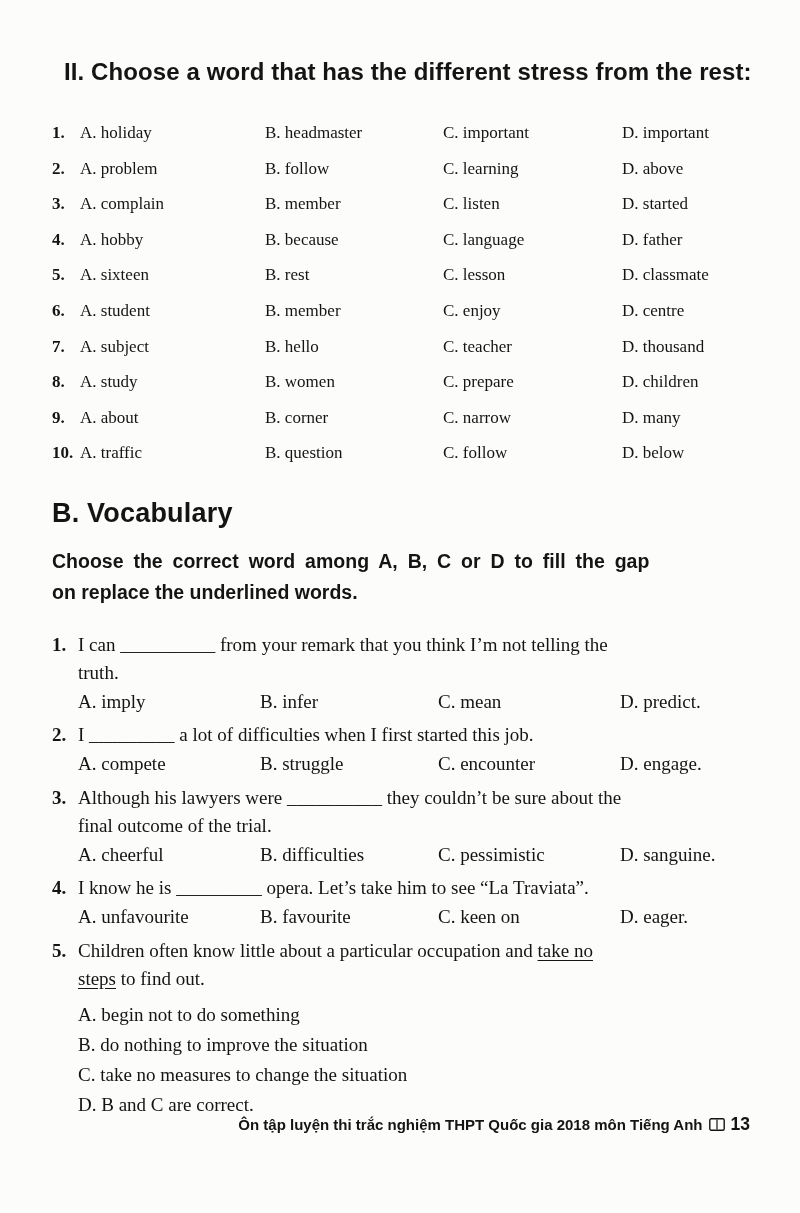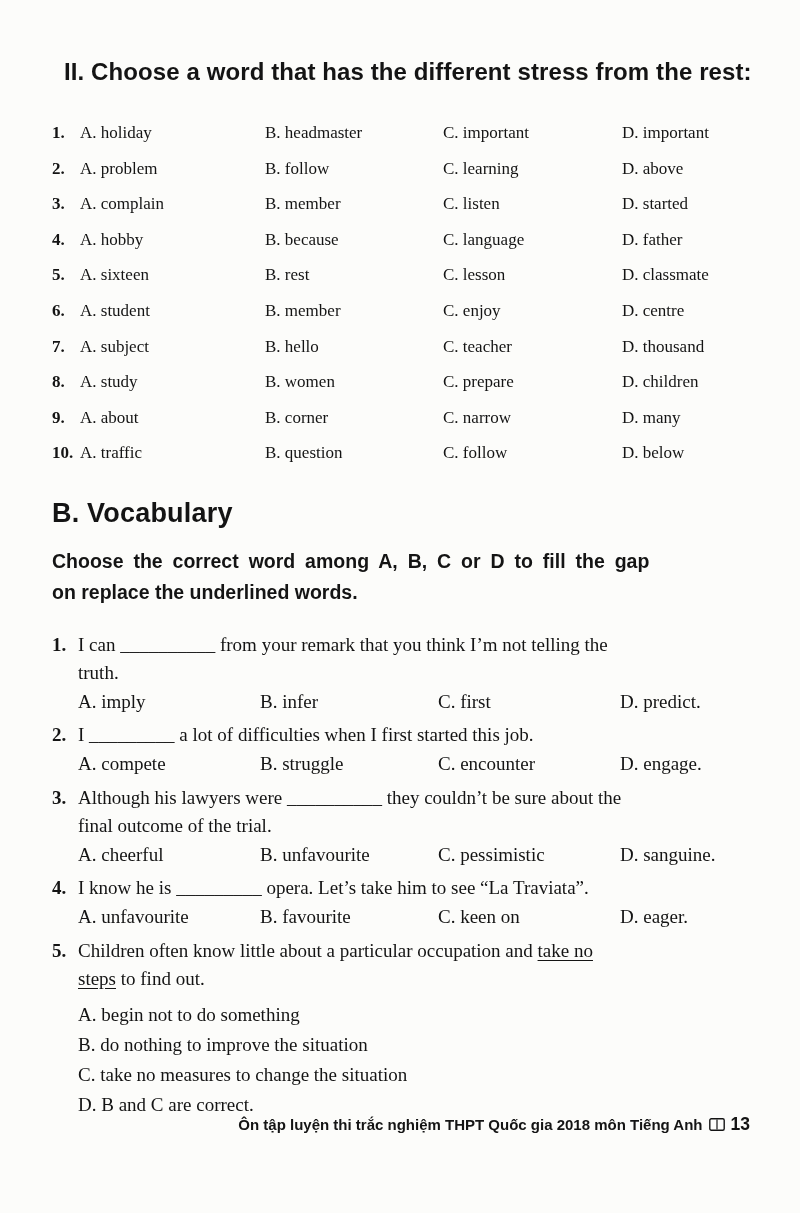"C. first" span { text: first -> mean }
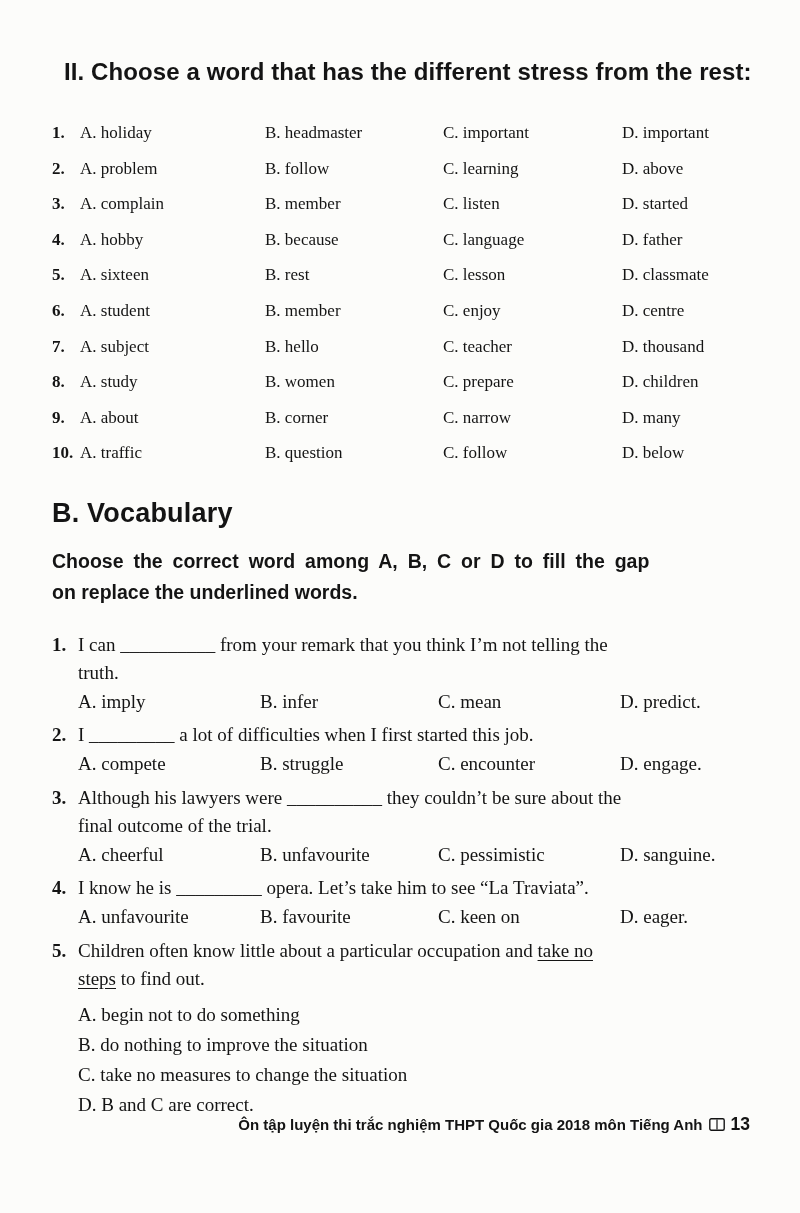"B. unfavourite" span { text: unfavourite -> difficulties }
